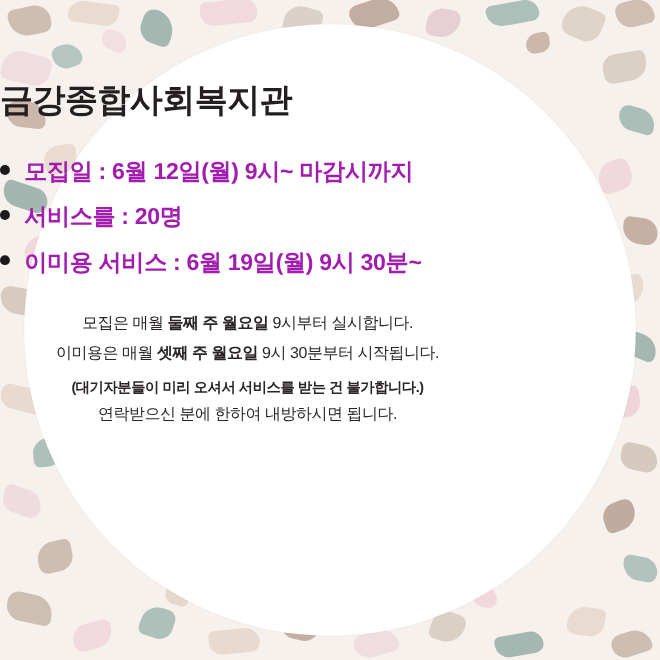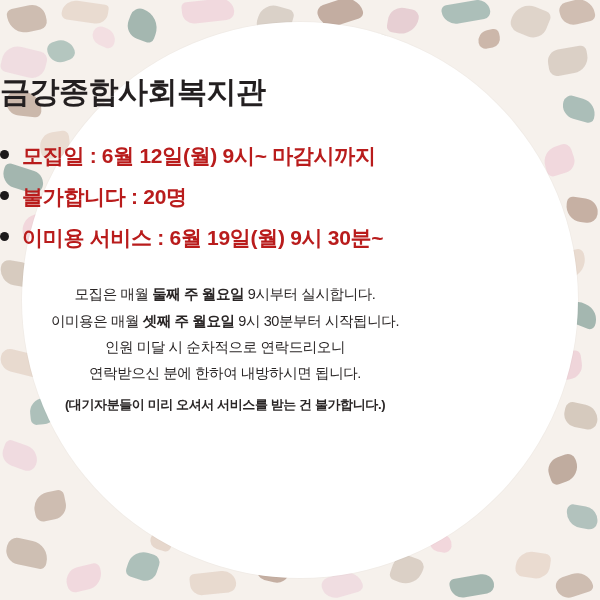"모집일 : 6월 12일(월) 9시~" .bullets { color: #b91c1c -> #a21caf }
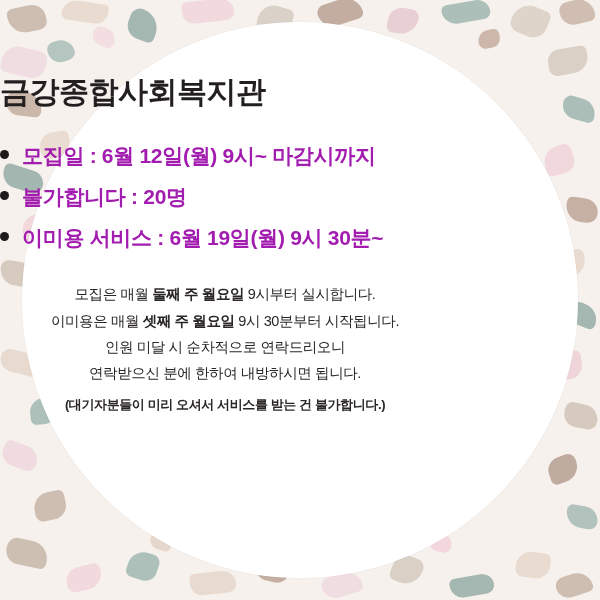"불가합니다 : 20명" span { text: 불가합니다 -> 서비스를 }
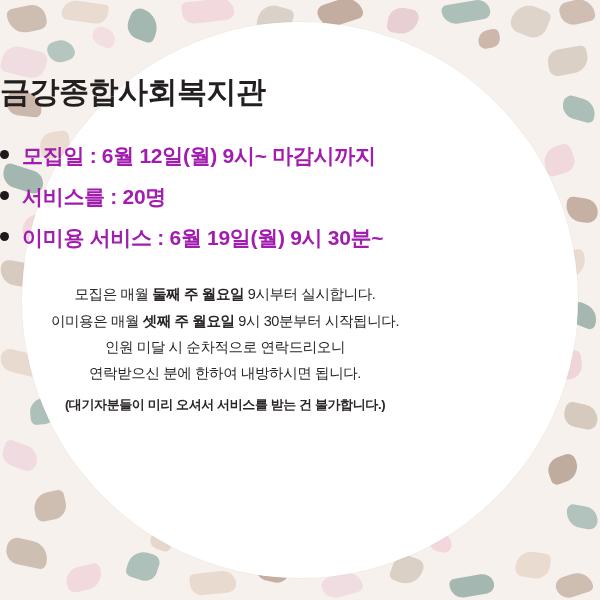"인원 미달 시 순차적으로 연락드리오니" span.ln { html: <span>인원 미달 시 순차적으로 연락드리오니</span> -> none }
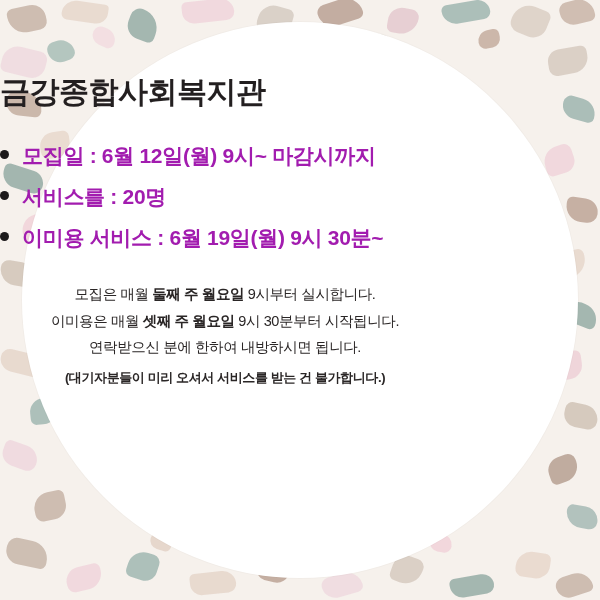"연락받으신 분에 한하여 내방하시면 됩니다." span.ln { order: before "(대기자분들이 미리 오셔서 서비스를 받는" -> after "(대기자분들이 미리 오셔서 서비스를 받는" }
